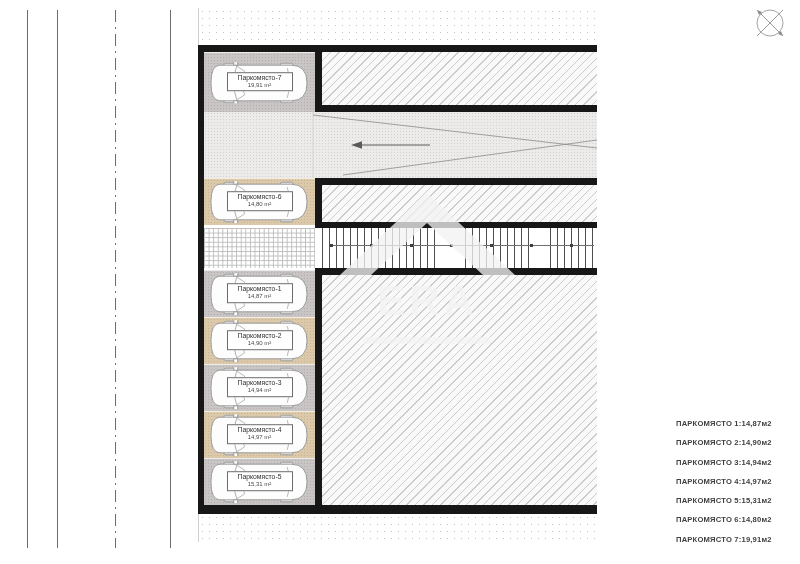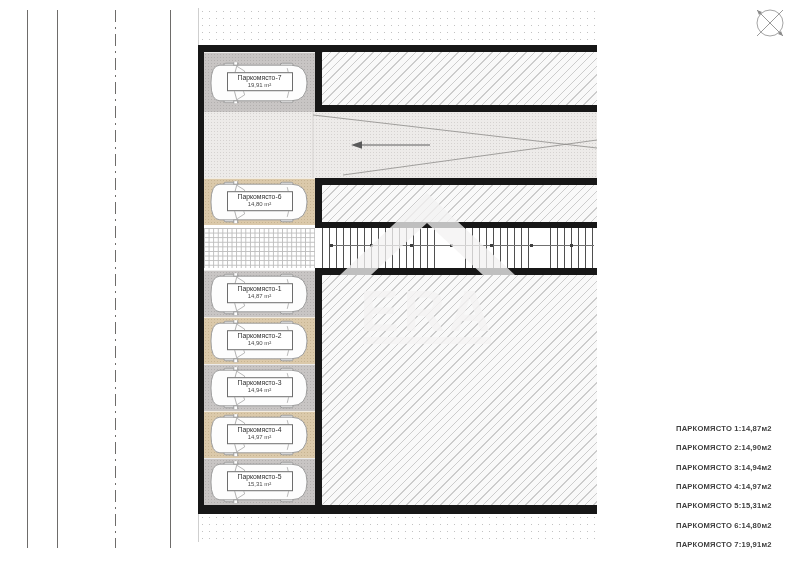"ERA" .wm-text { font-size: 58px -> 42px }
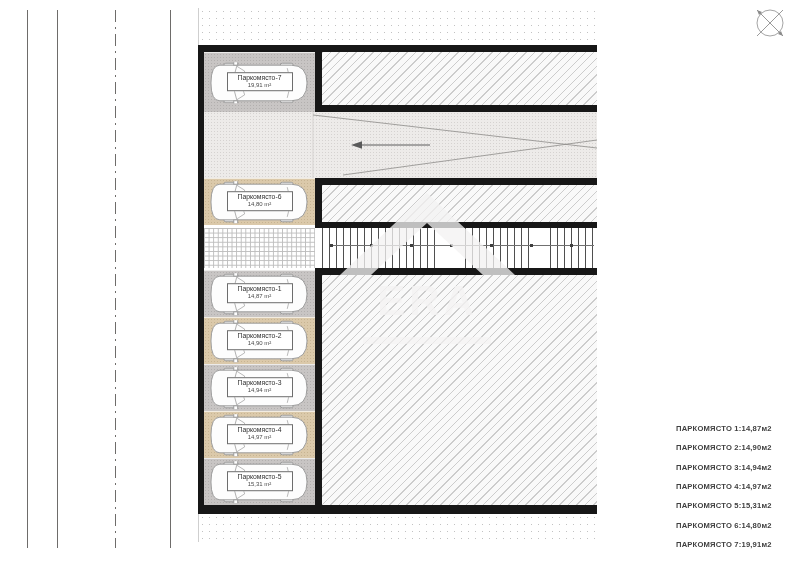"ПАРКОМЯСТО 1:" .lrow { align-items: center -> flex-start }
